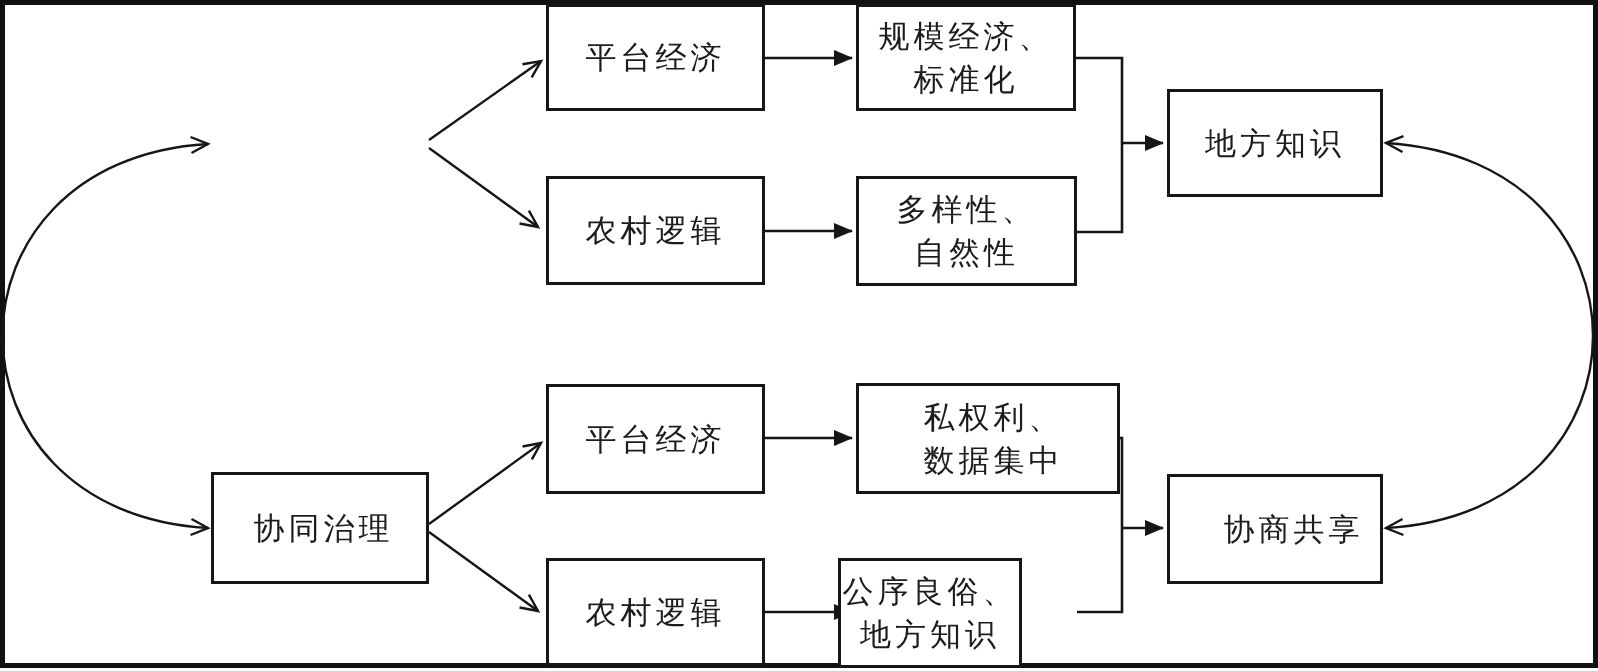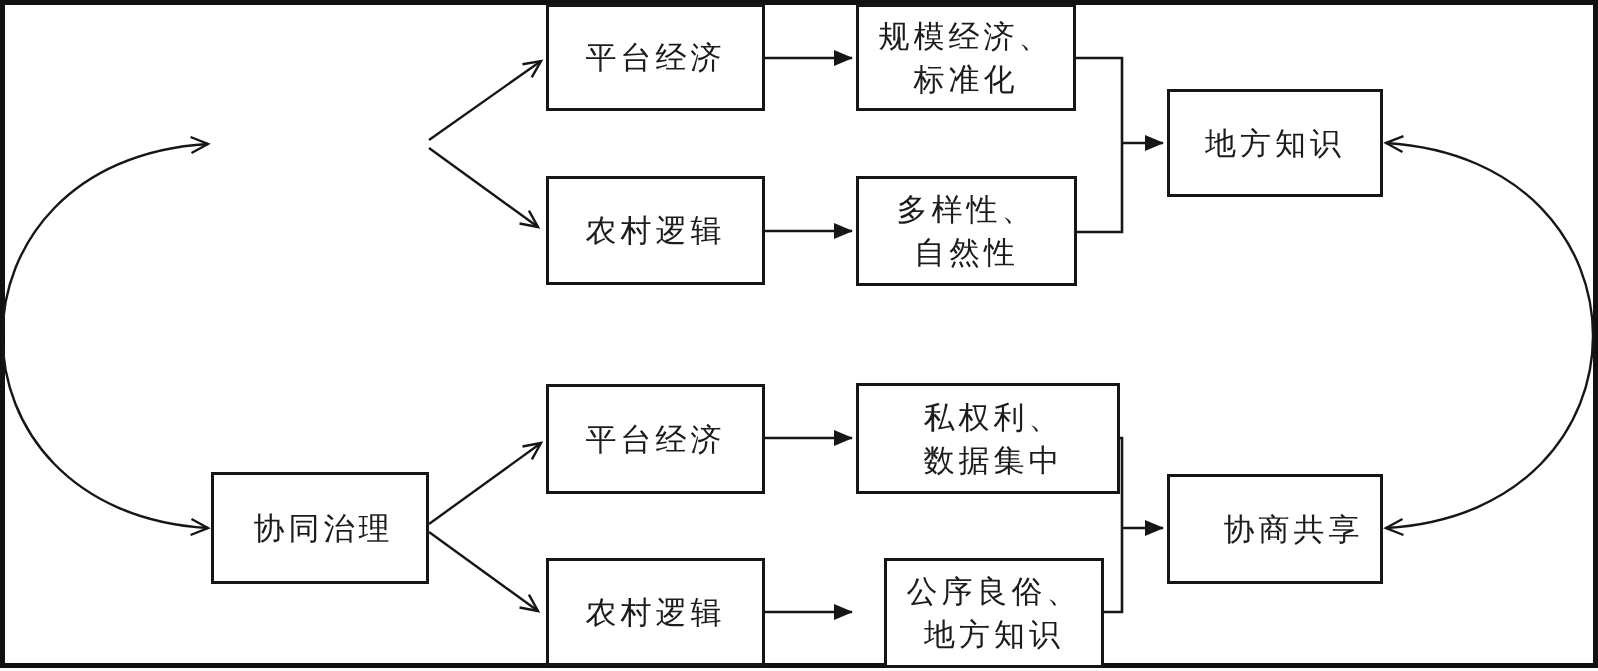"公序良俗、" .n-public { left: 884px -> 838px; width: 220px -> 184px }
